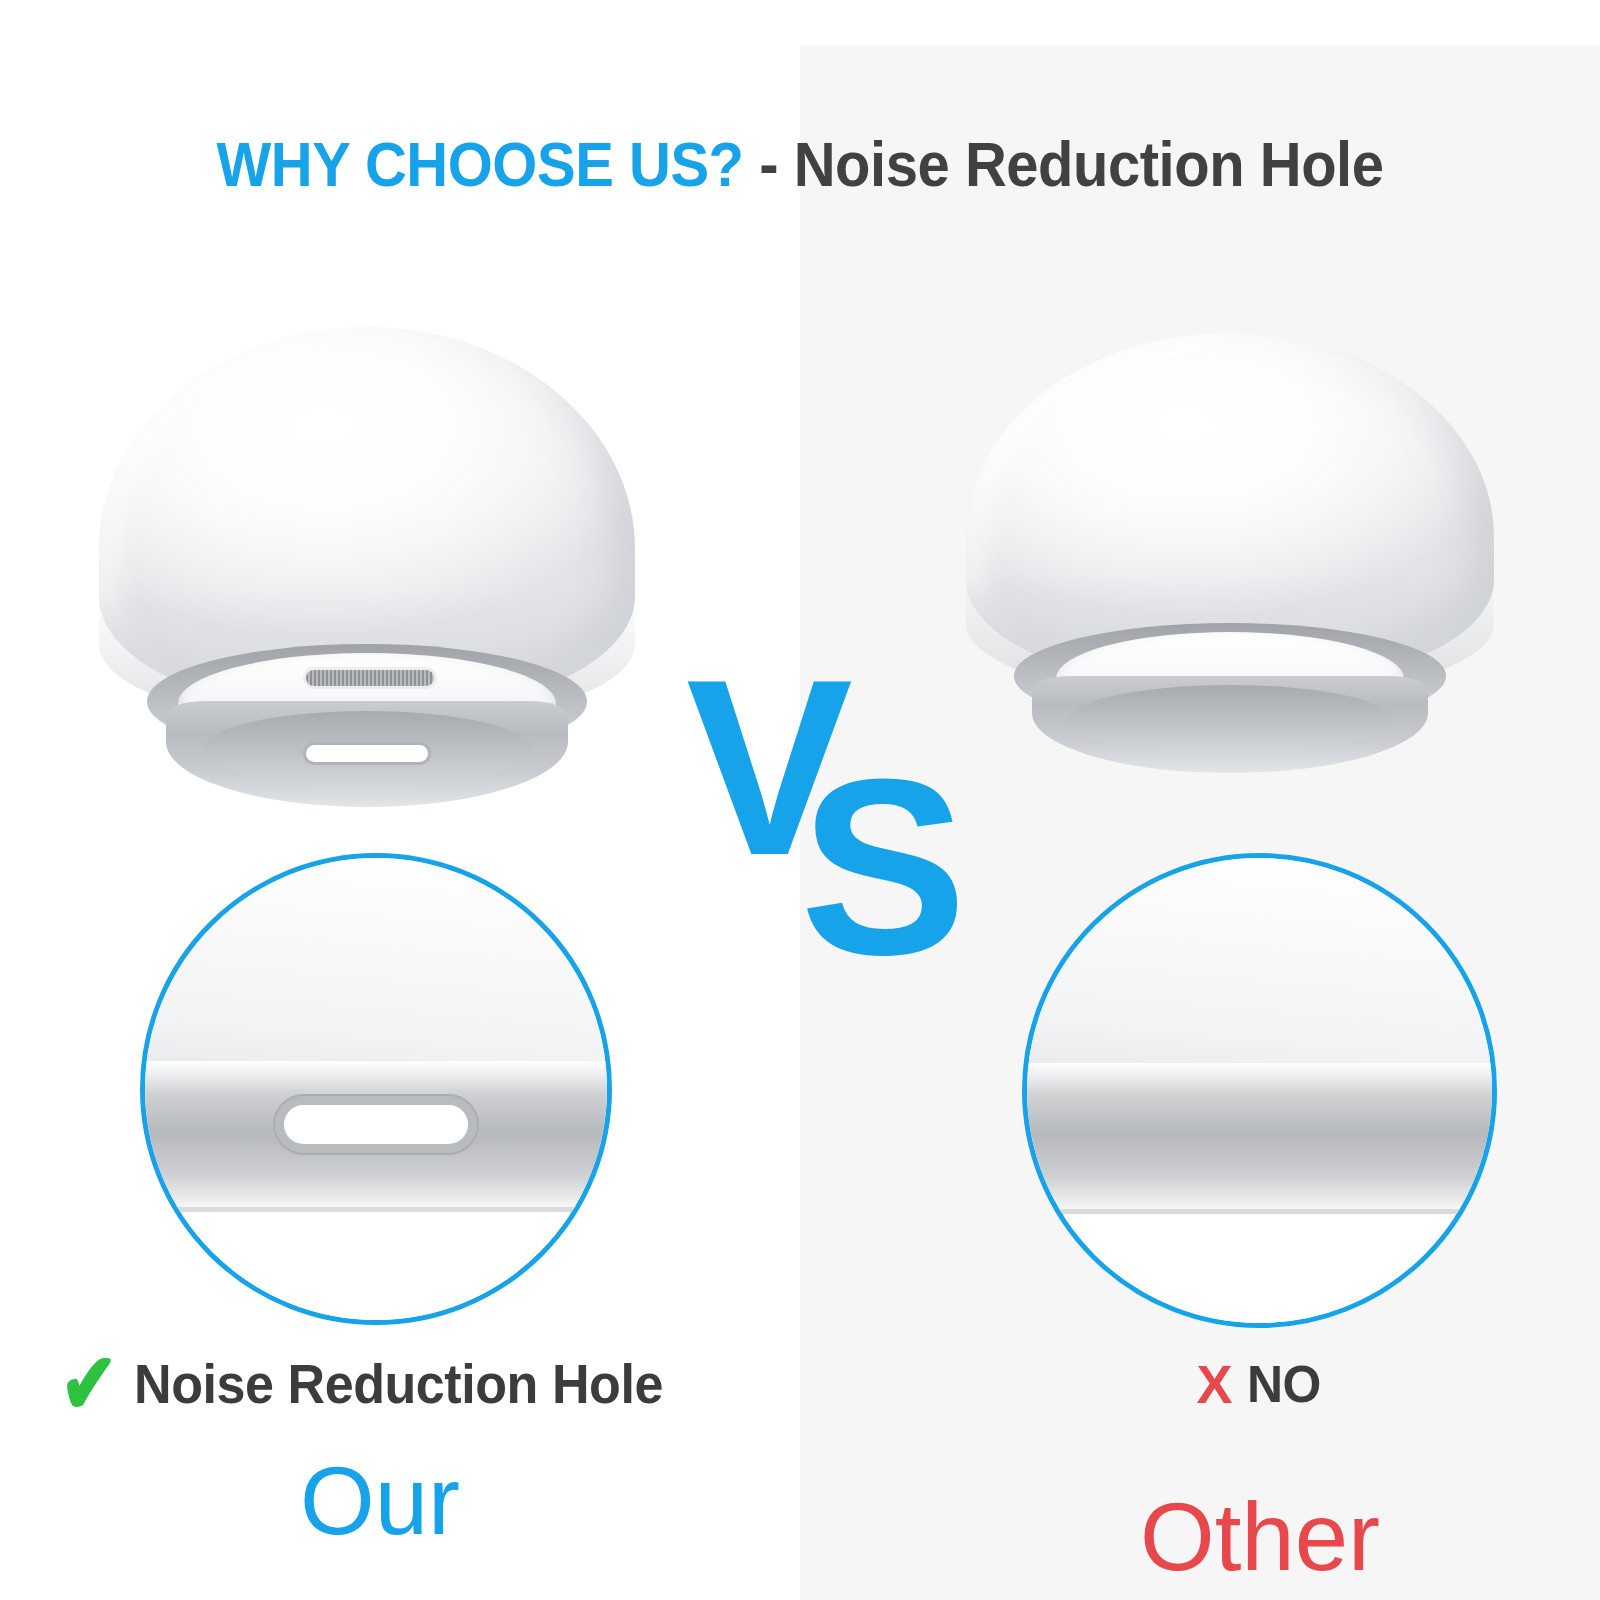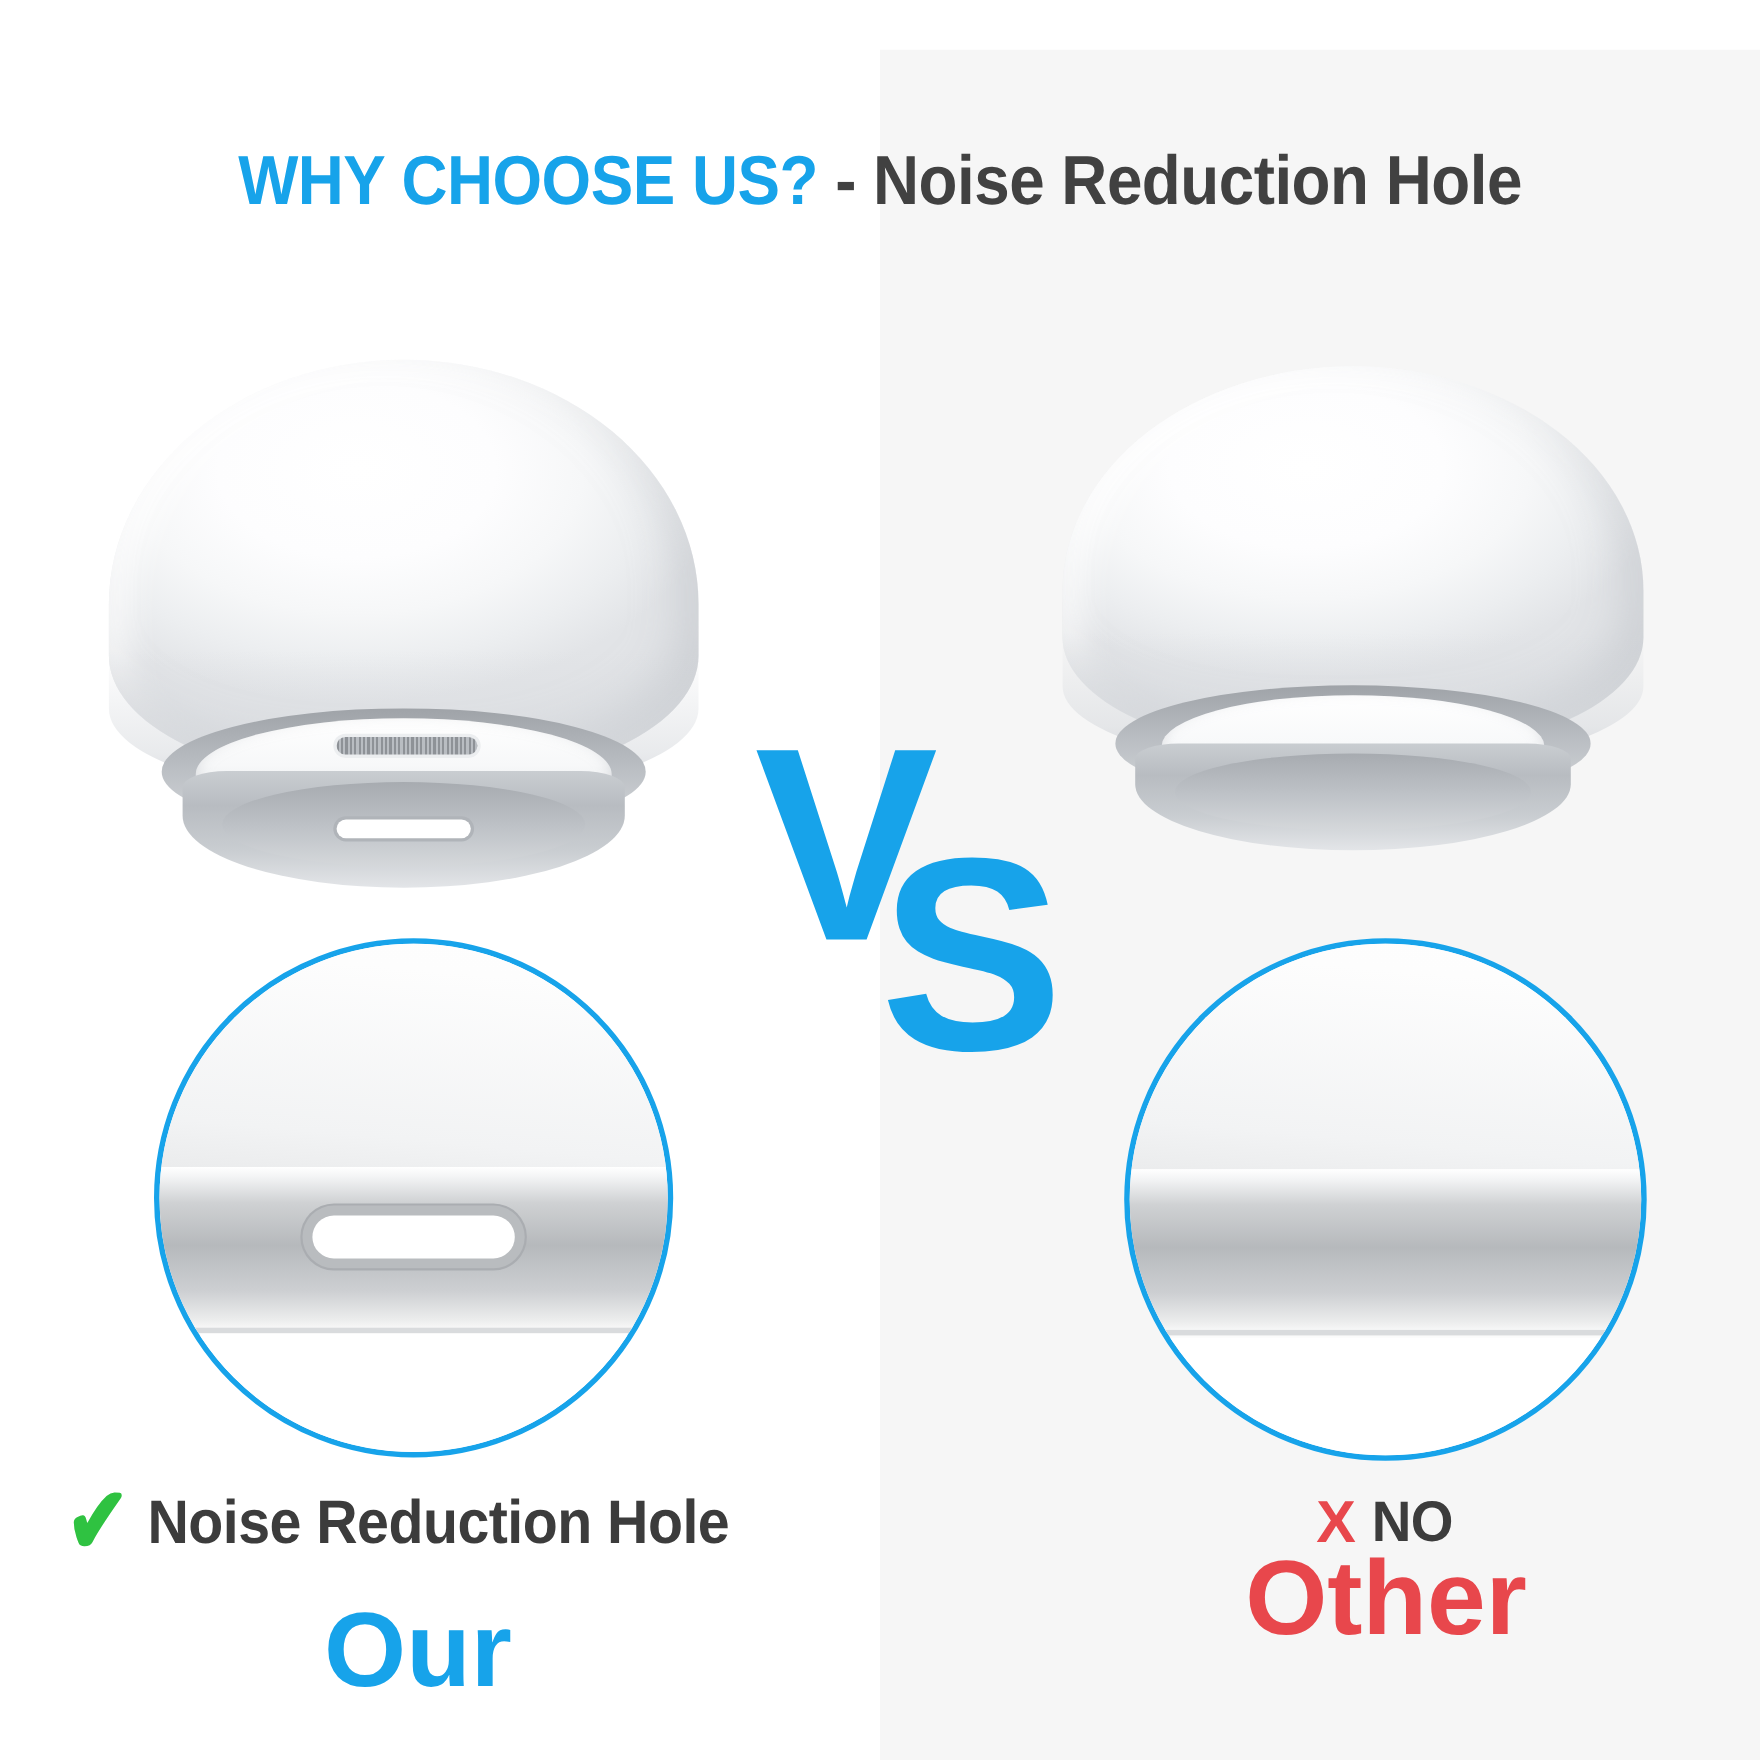"Our" .brandword { font-weight: bold -> normal }
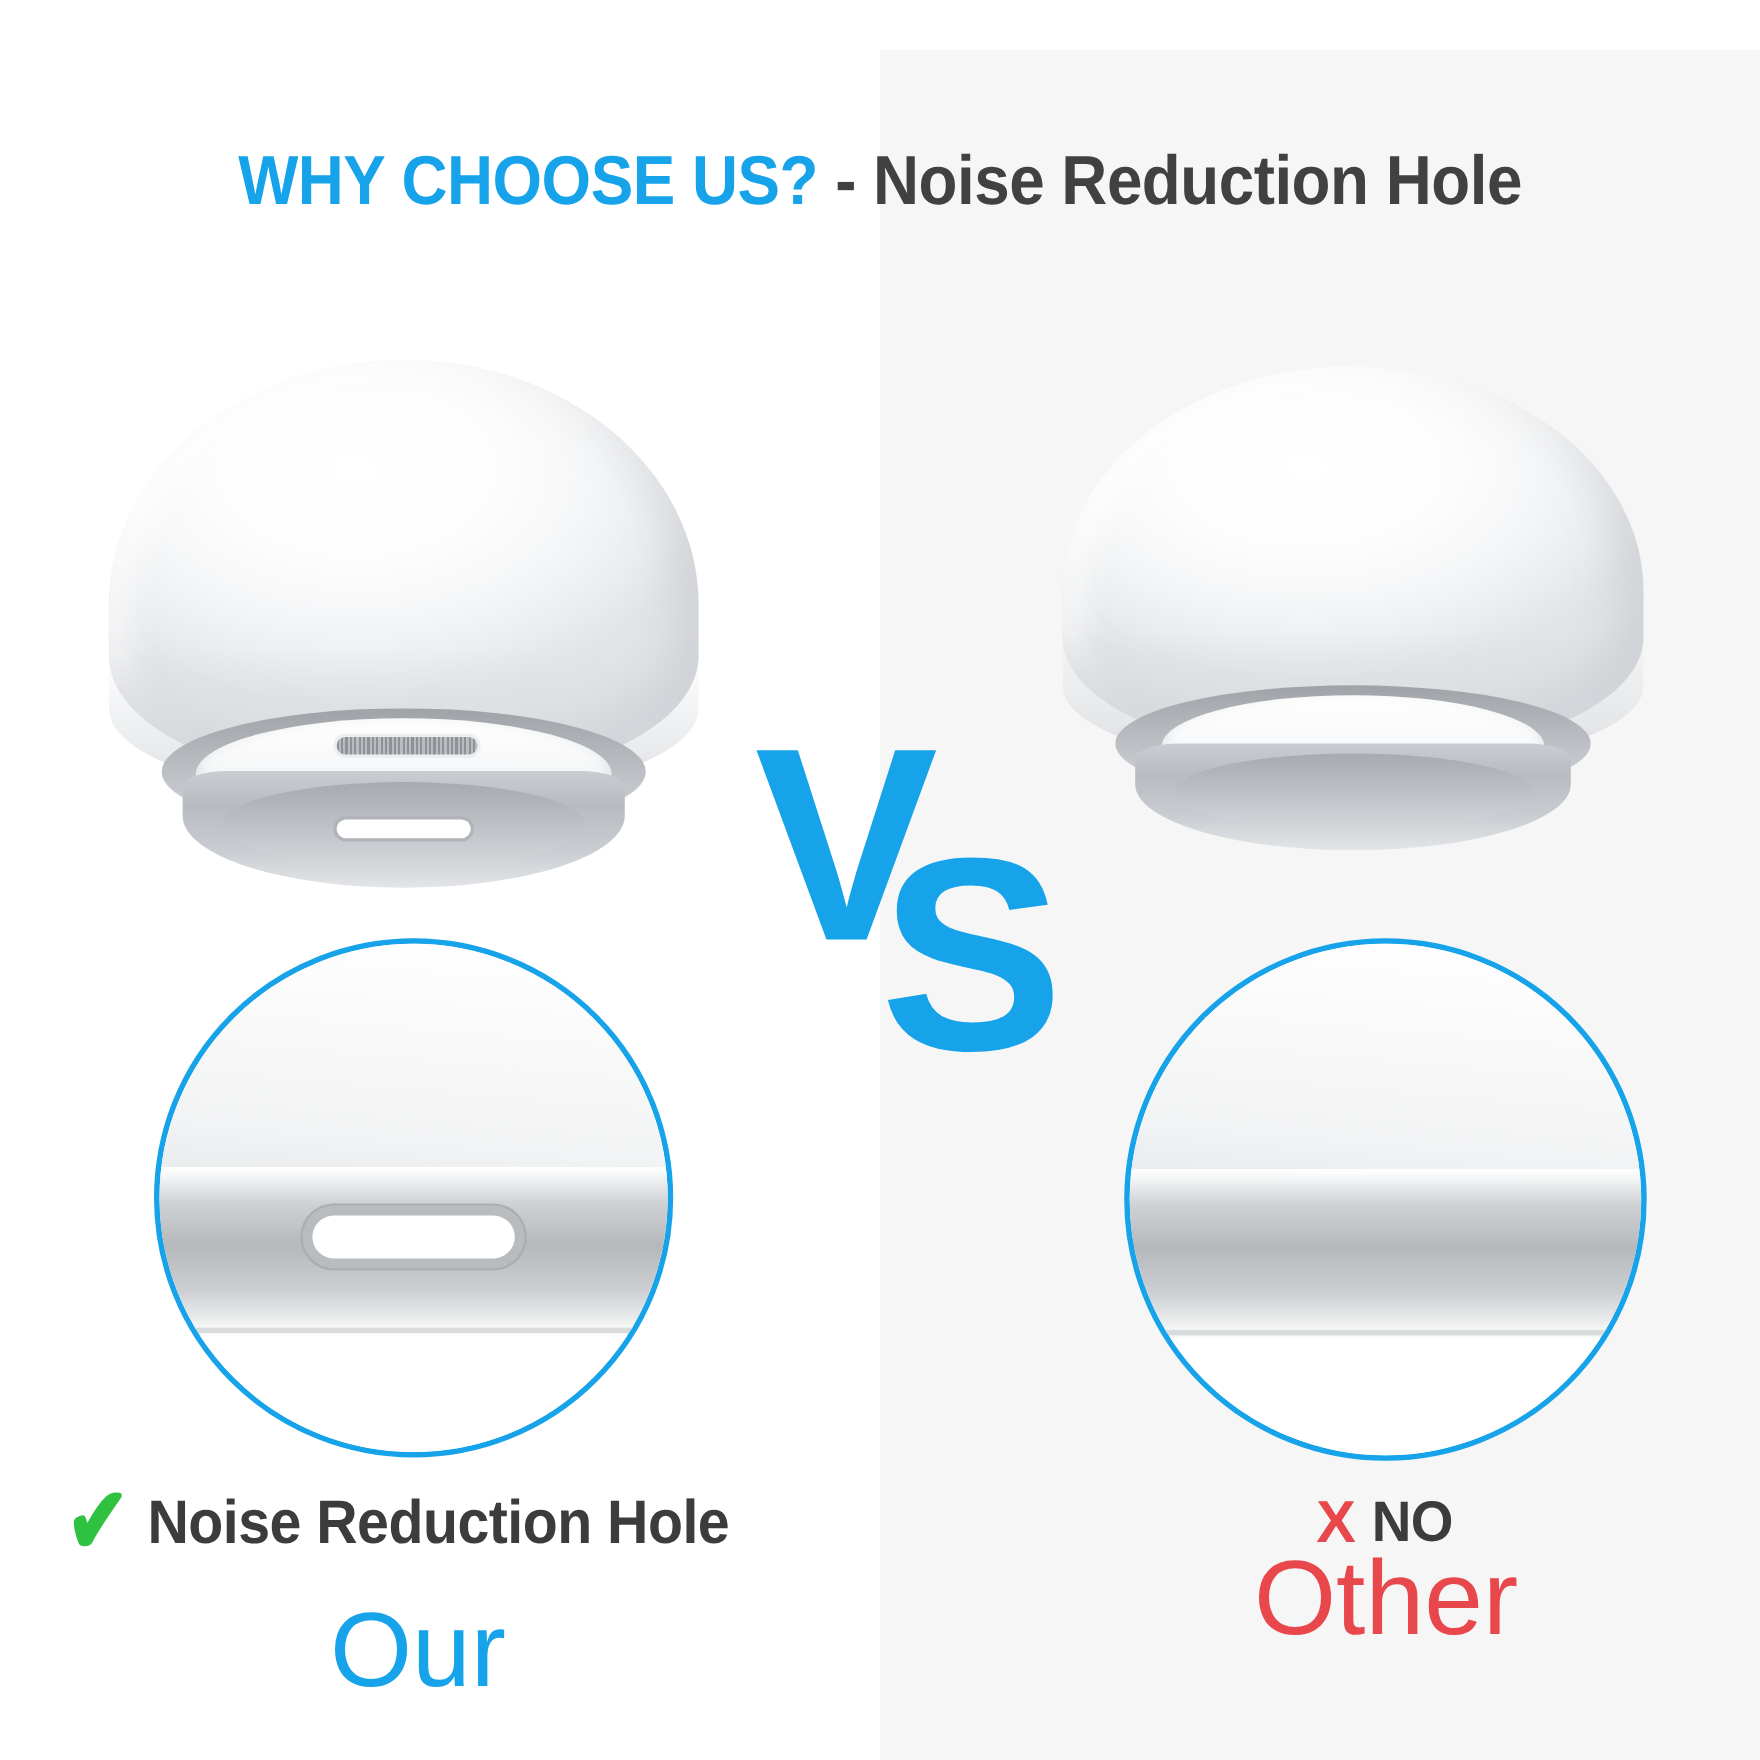"Other" .brand-other { top: 1360px -> 1444px }
